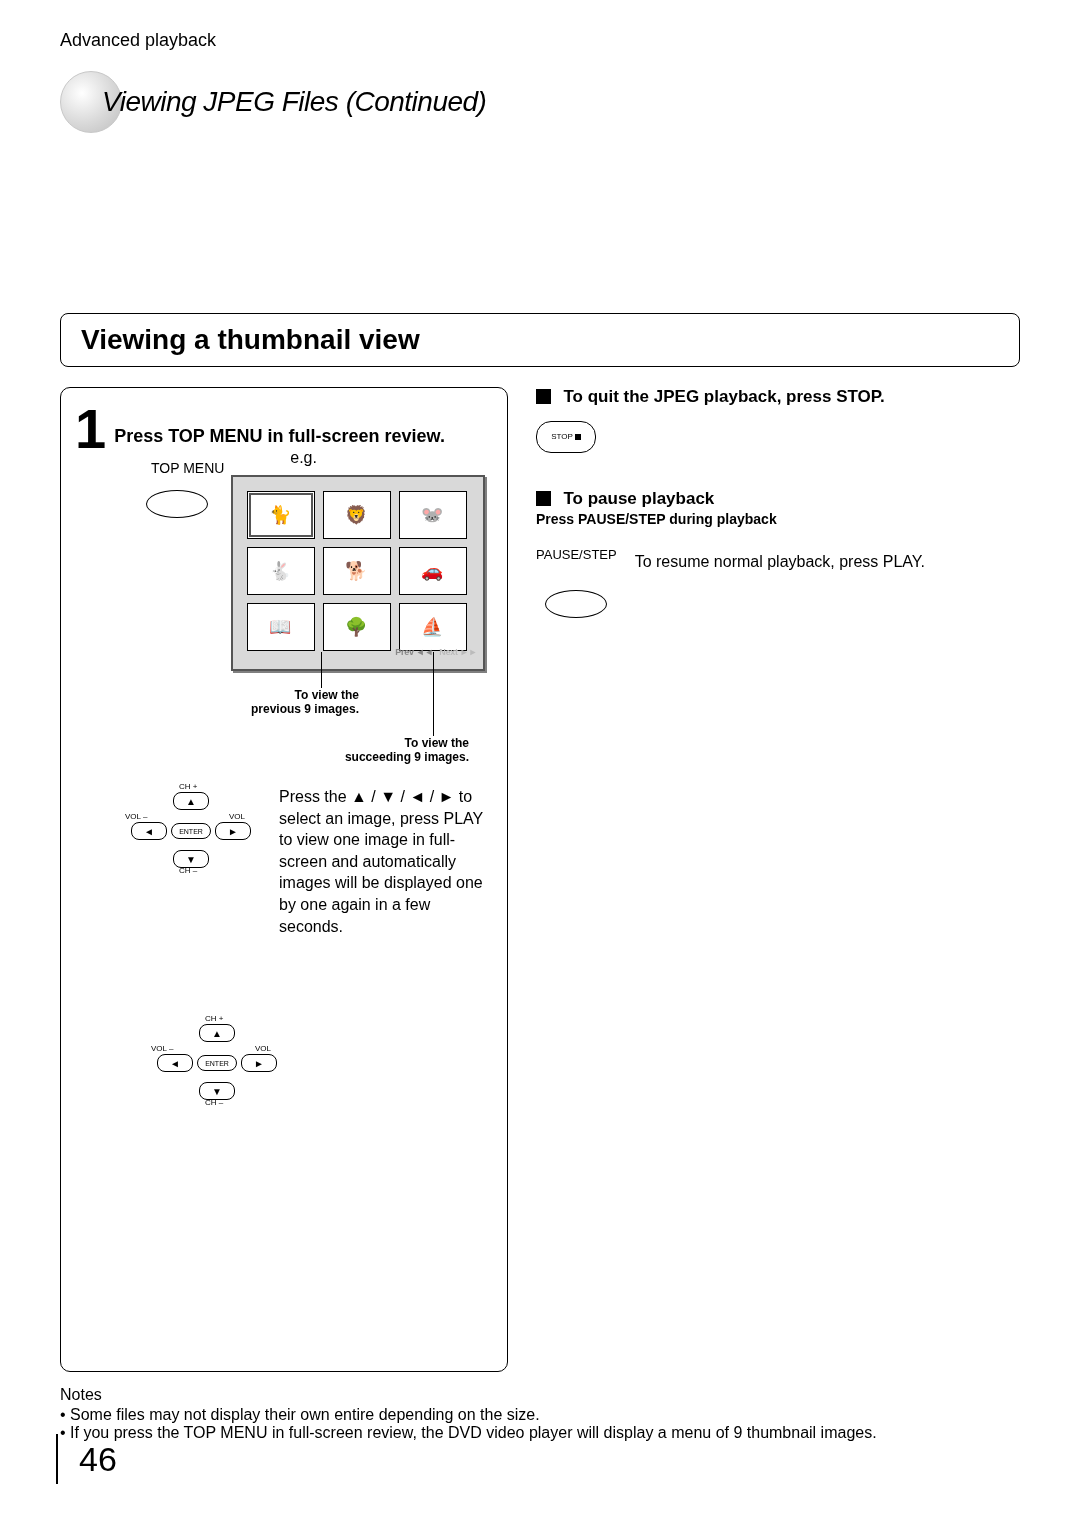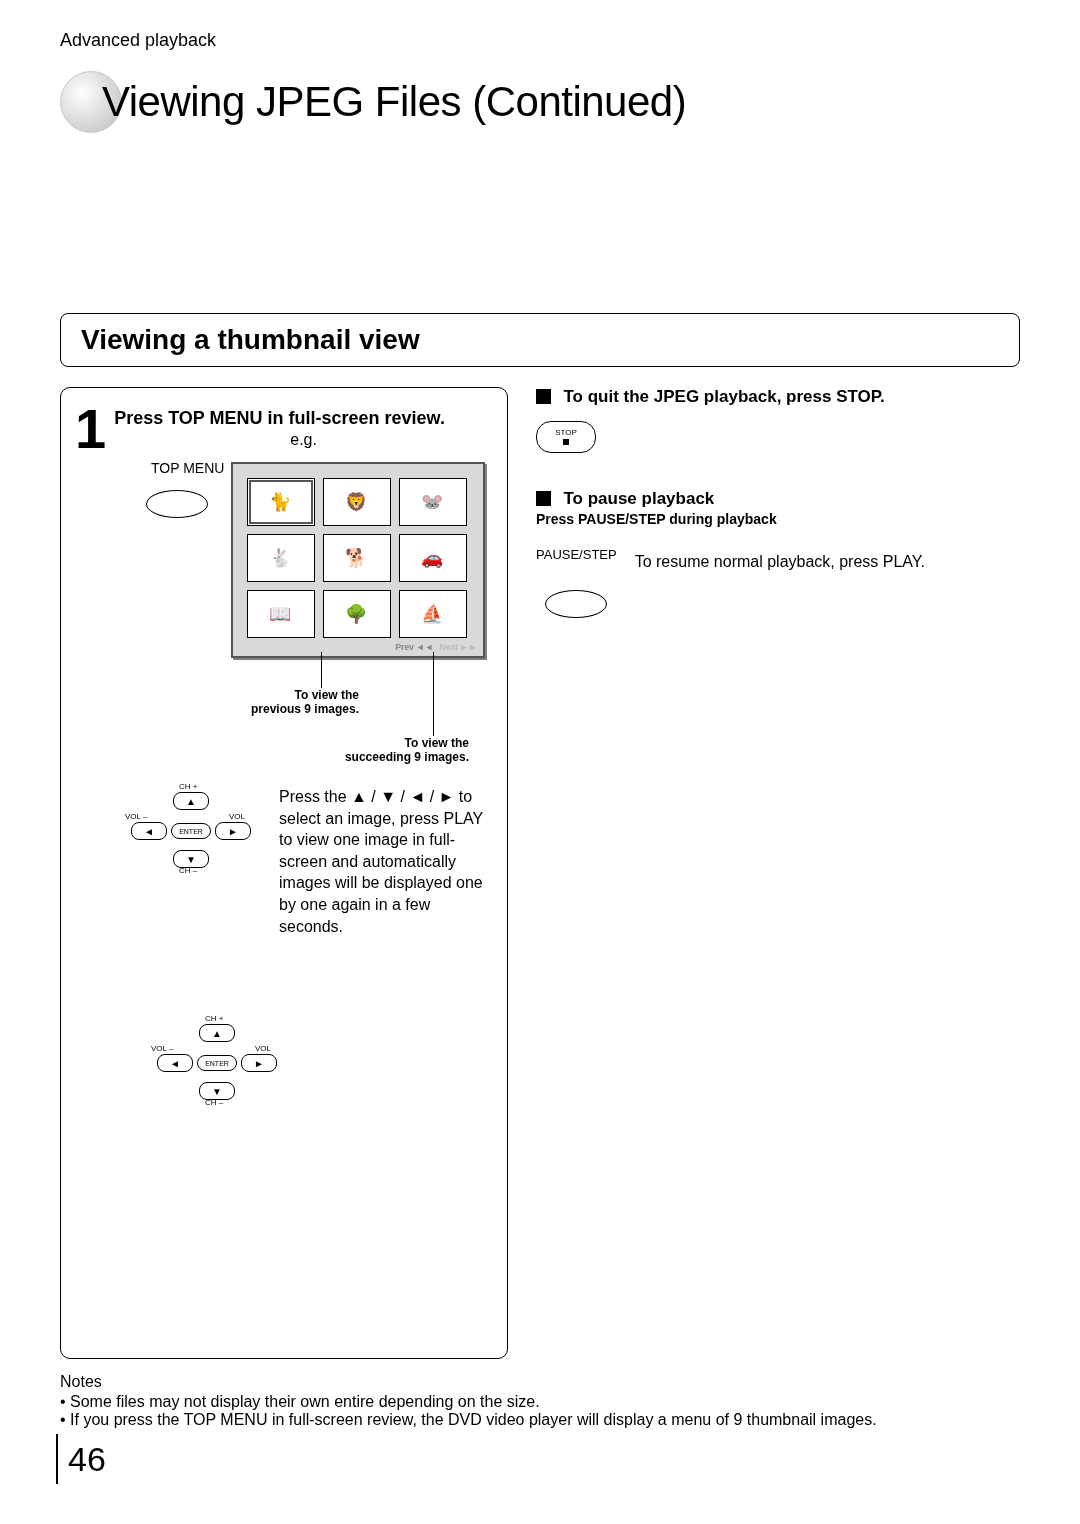"Viewing JPEG Files (Continued)" .page-title { font-size: 42px -> 28px; font-style: none -> italic }
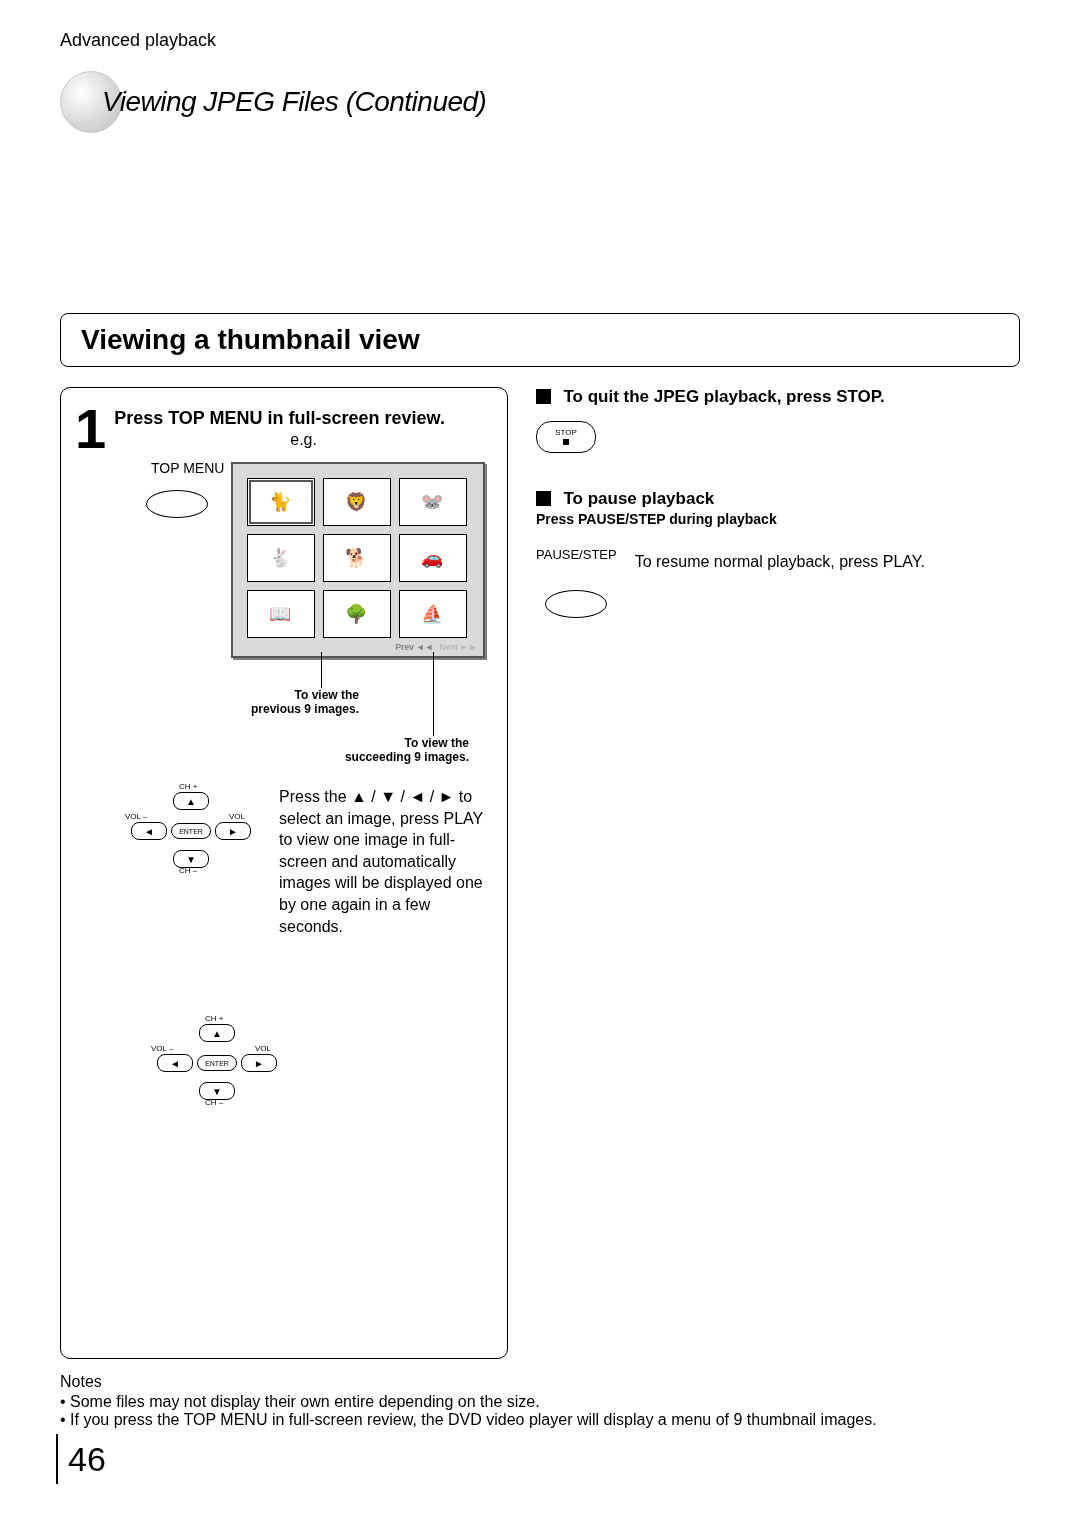"Press TOP MENU in full-screen" .step-title { margin-top: 4px -> 22px }
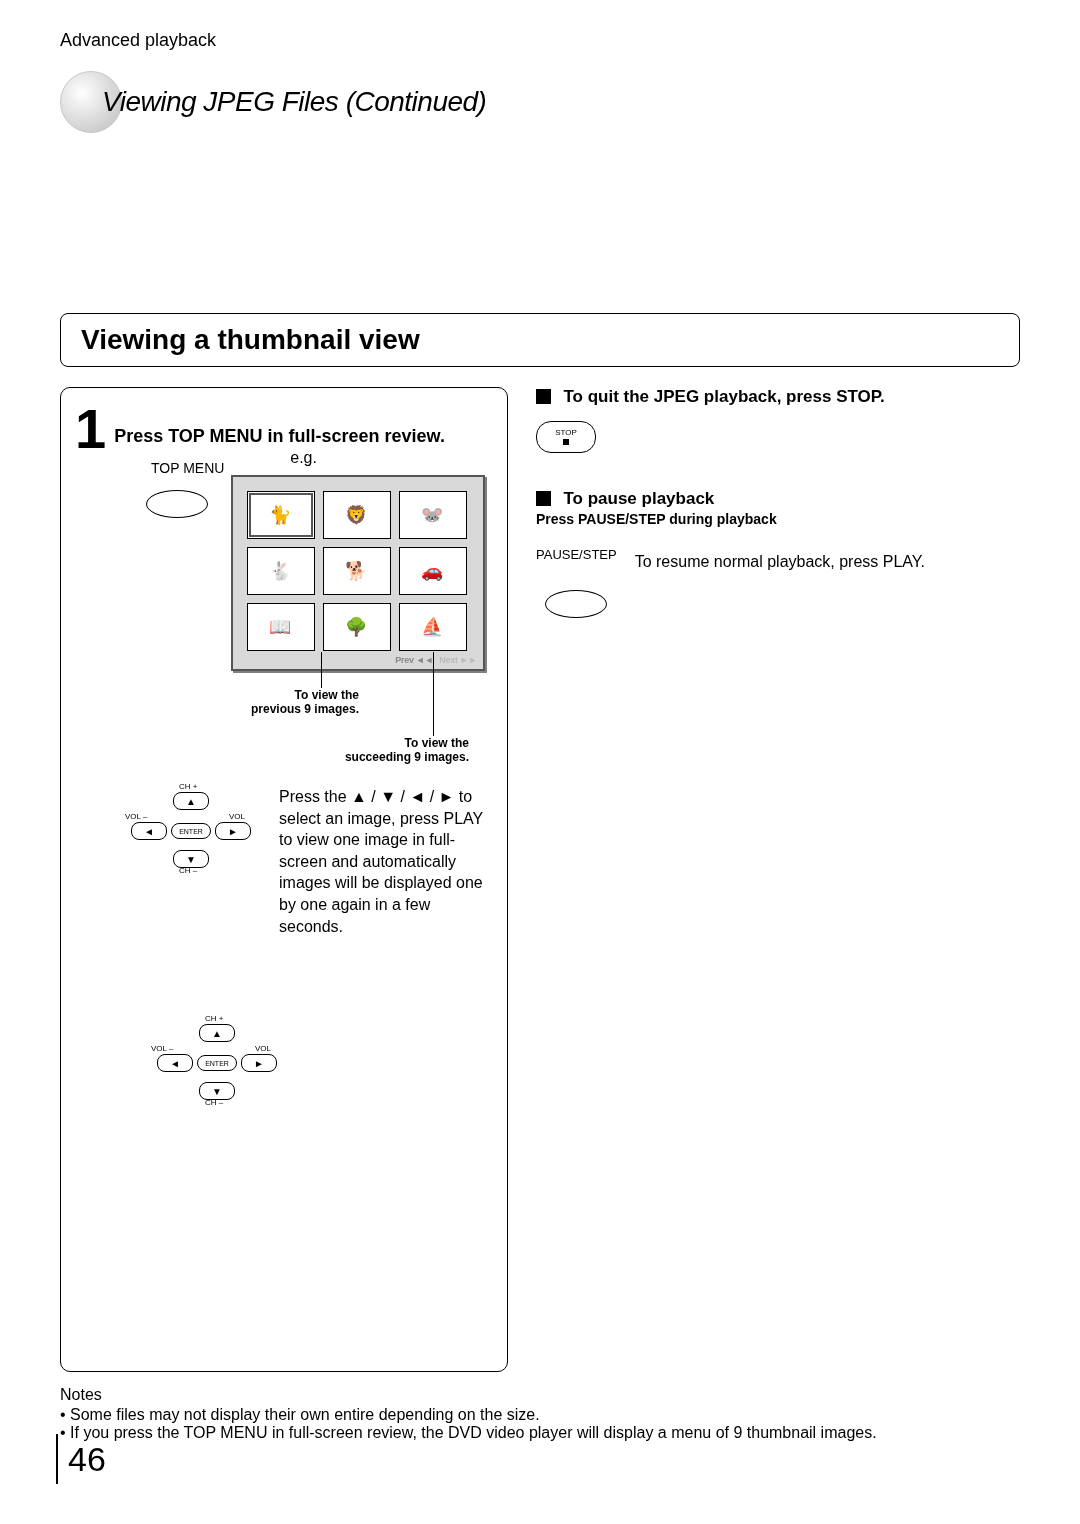"STOP" .stop-btn { flex-direction: column -> row }
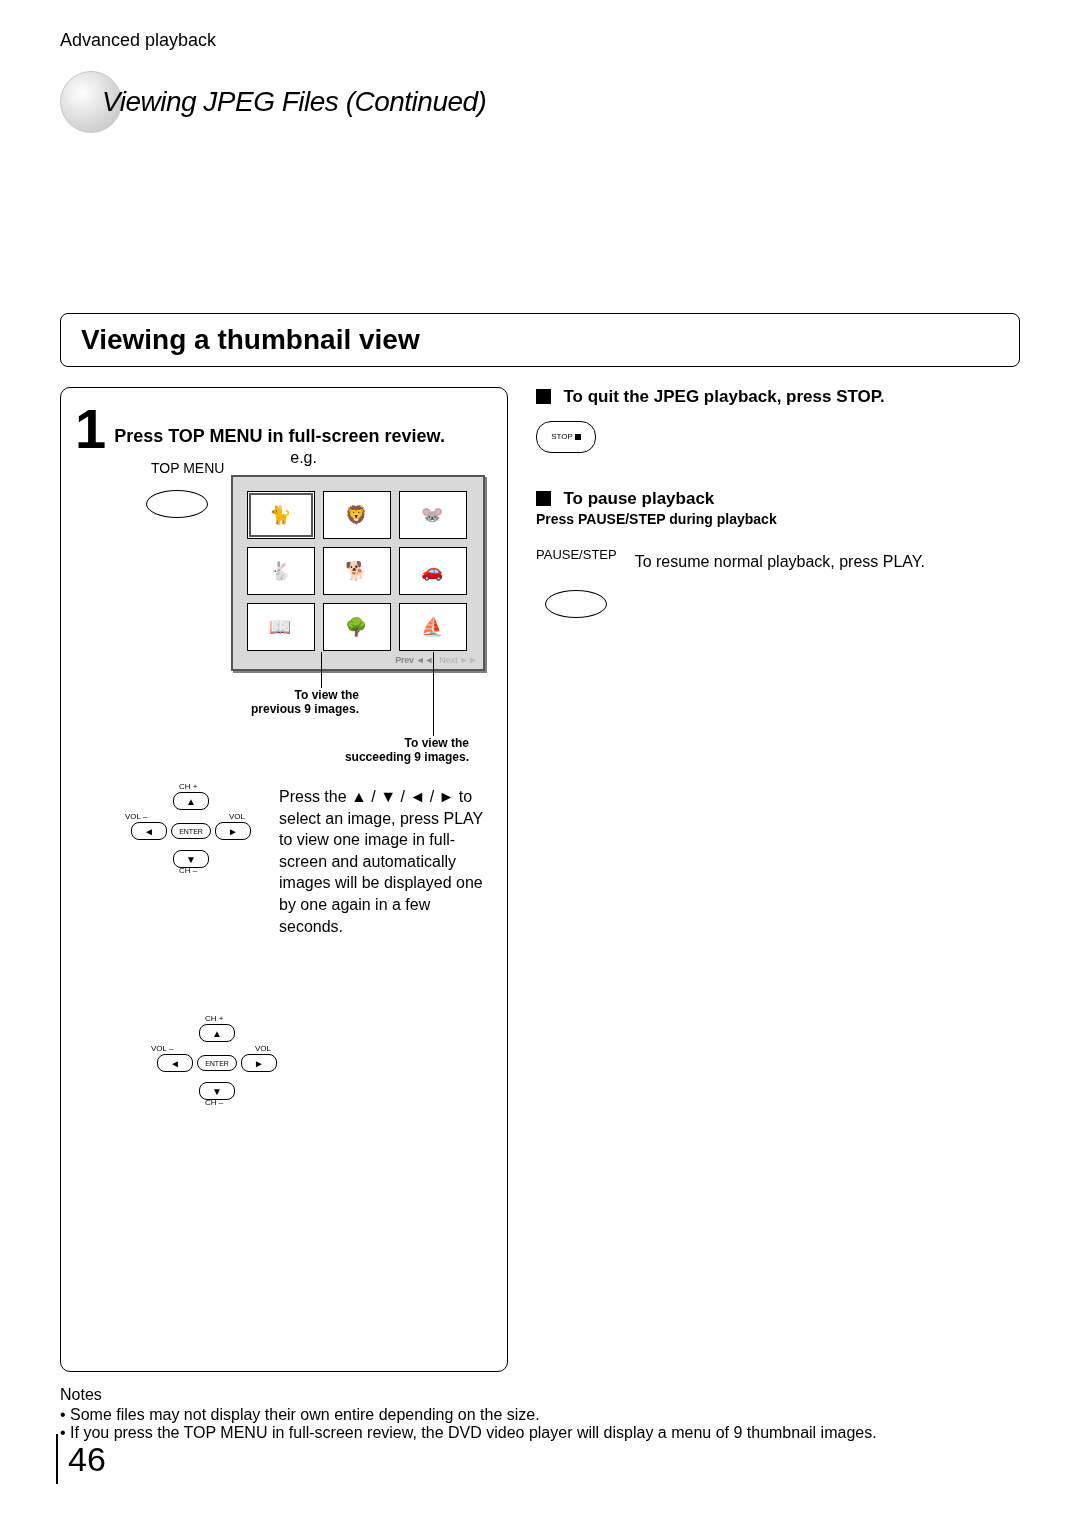"Prev ◄◄ Next ►►" .prev-next-bar { bottom: 4px -> 12px }
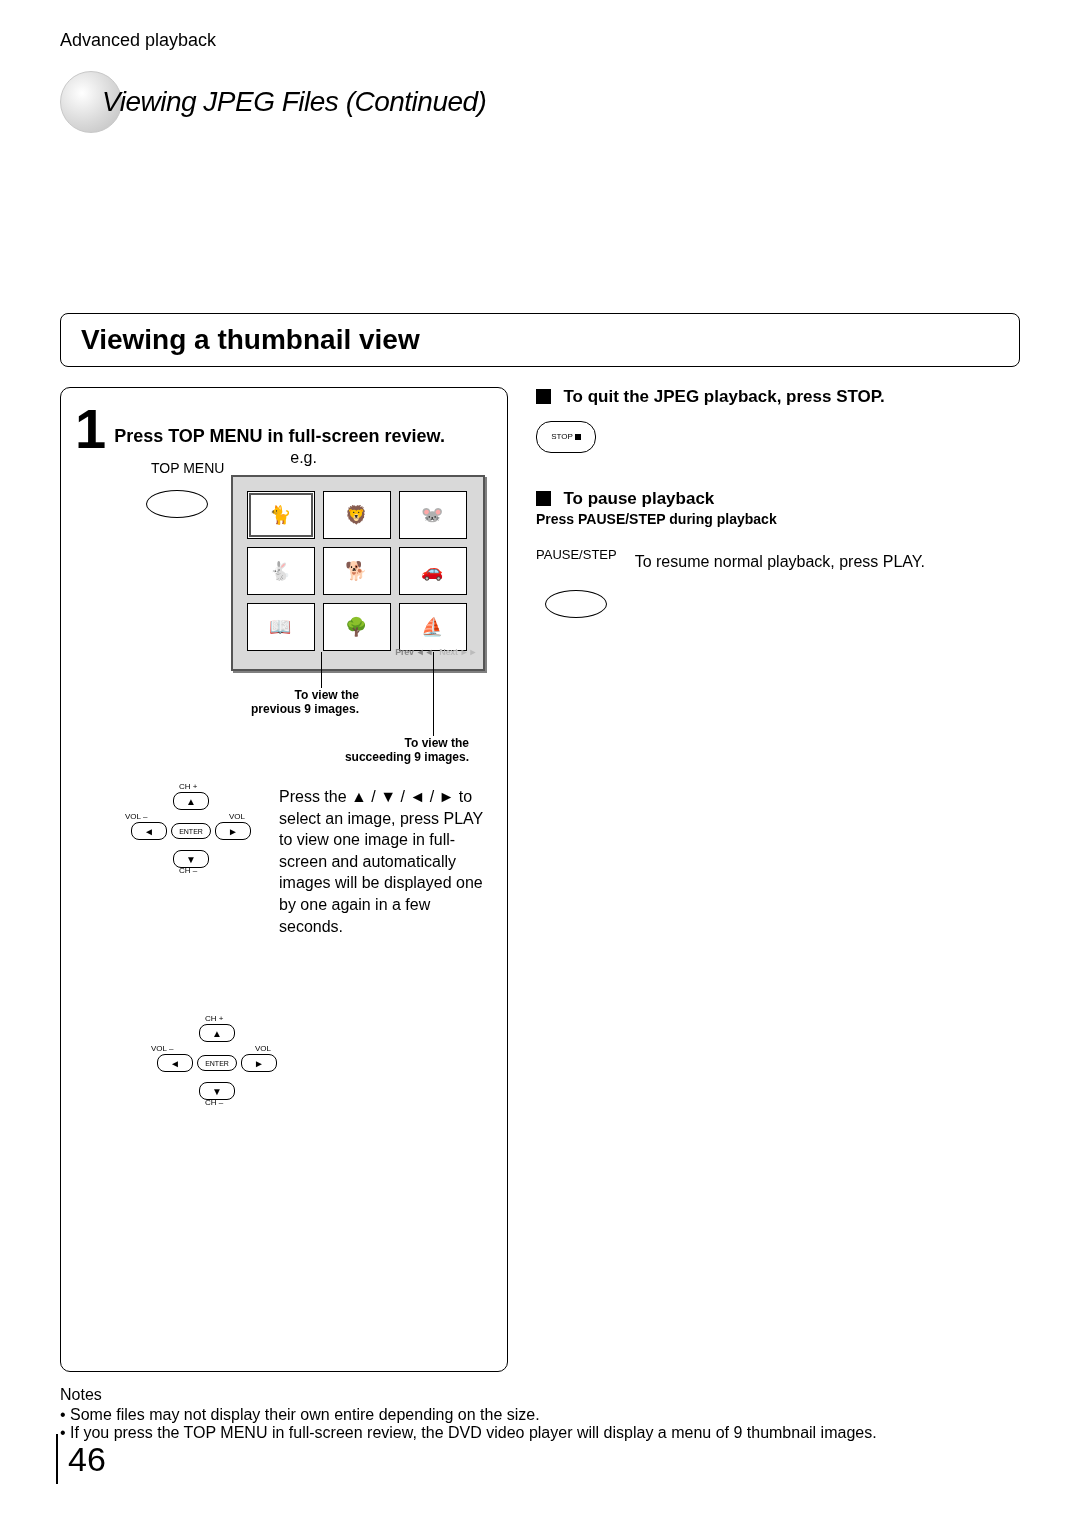"46" .page-num { padding-left: 10px -> 21px }
